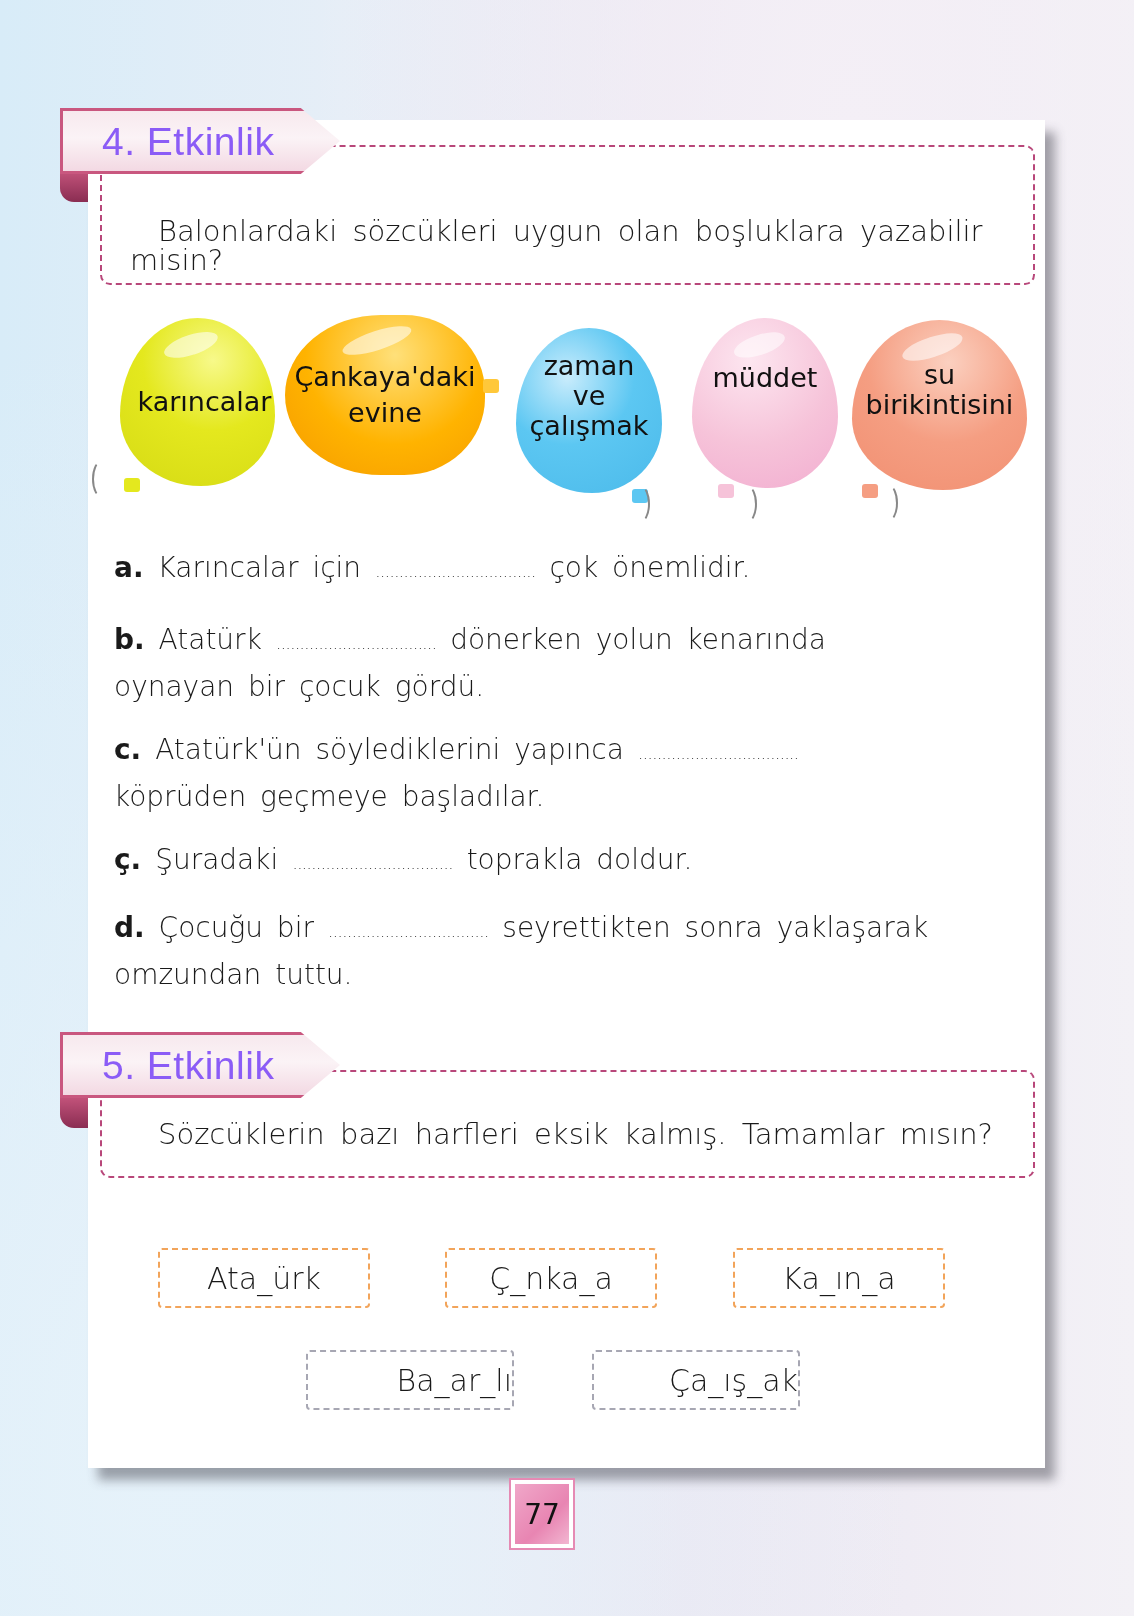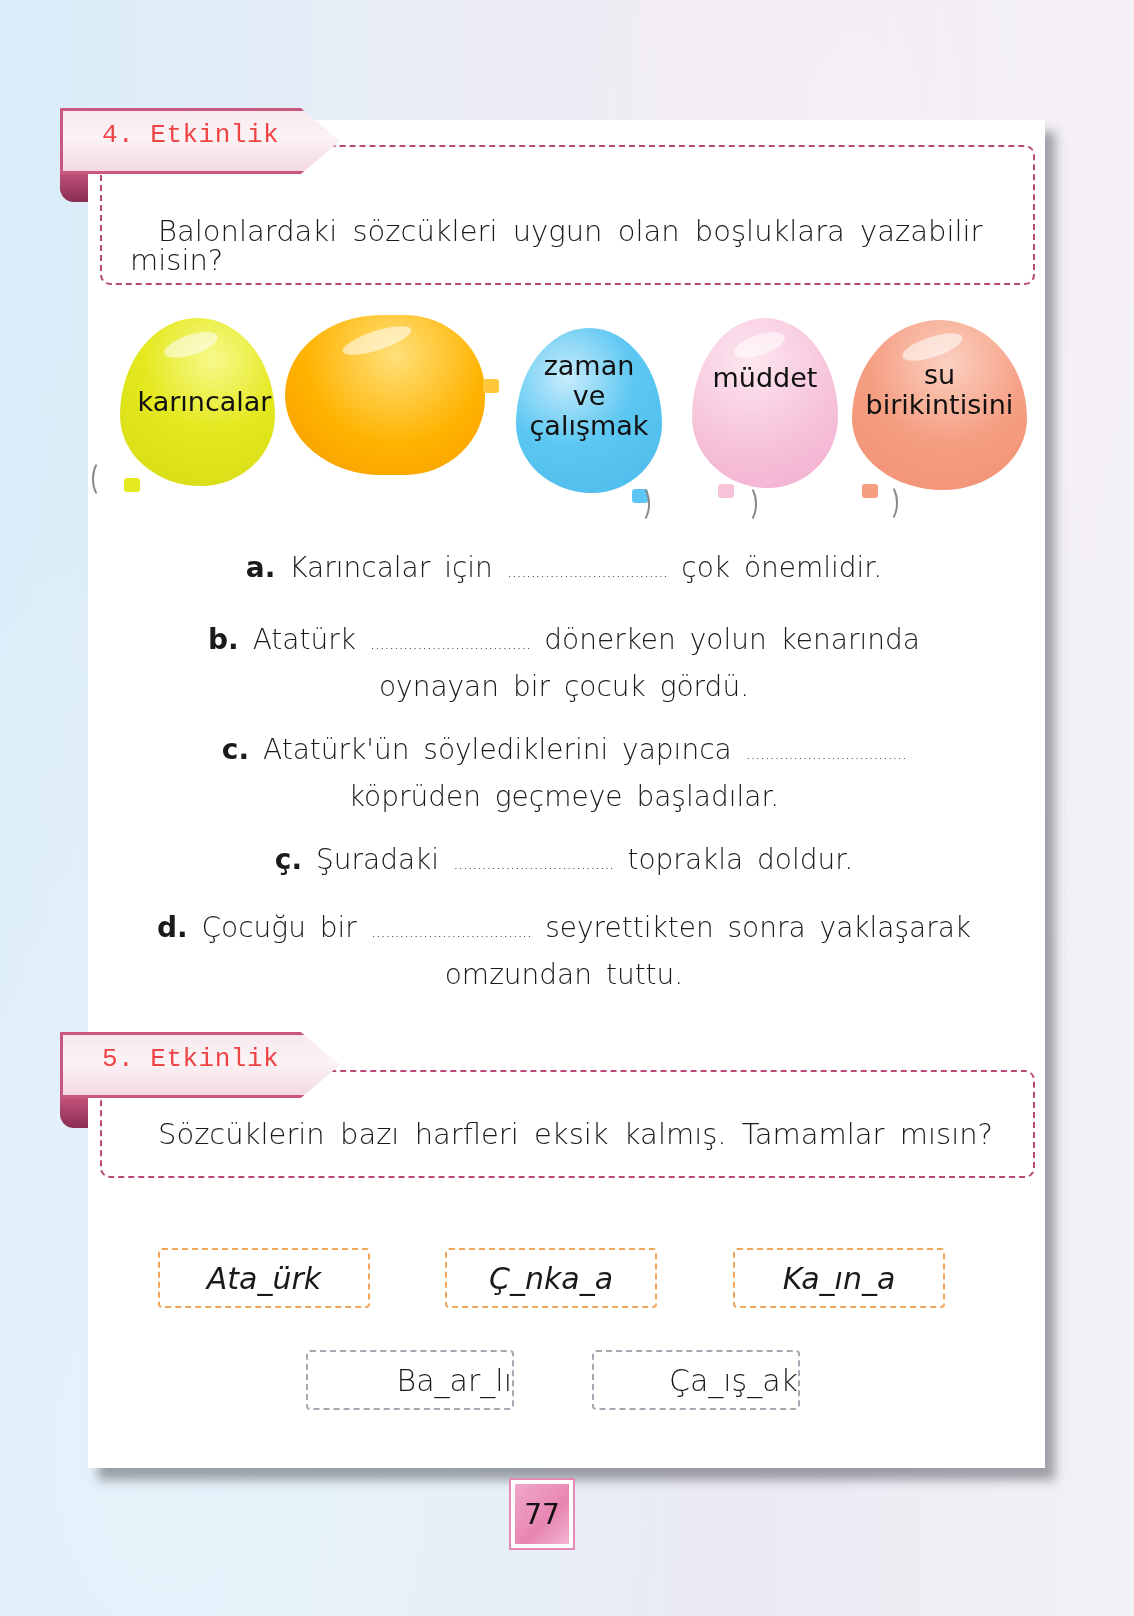"4. Etkinlik" .ribbon-label { color: #ef4444 -> #8b5cf6; font-family: Liberation Mono, monospace -> Liberation Sans, sans-serif; font-size: 26px -> 39px }
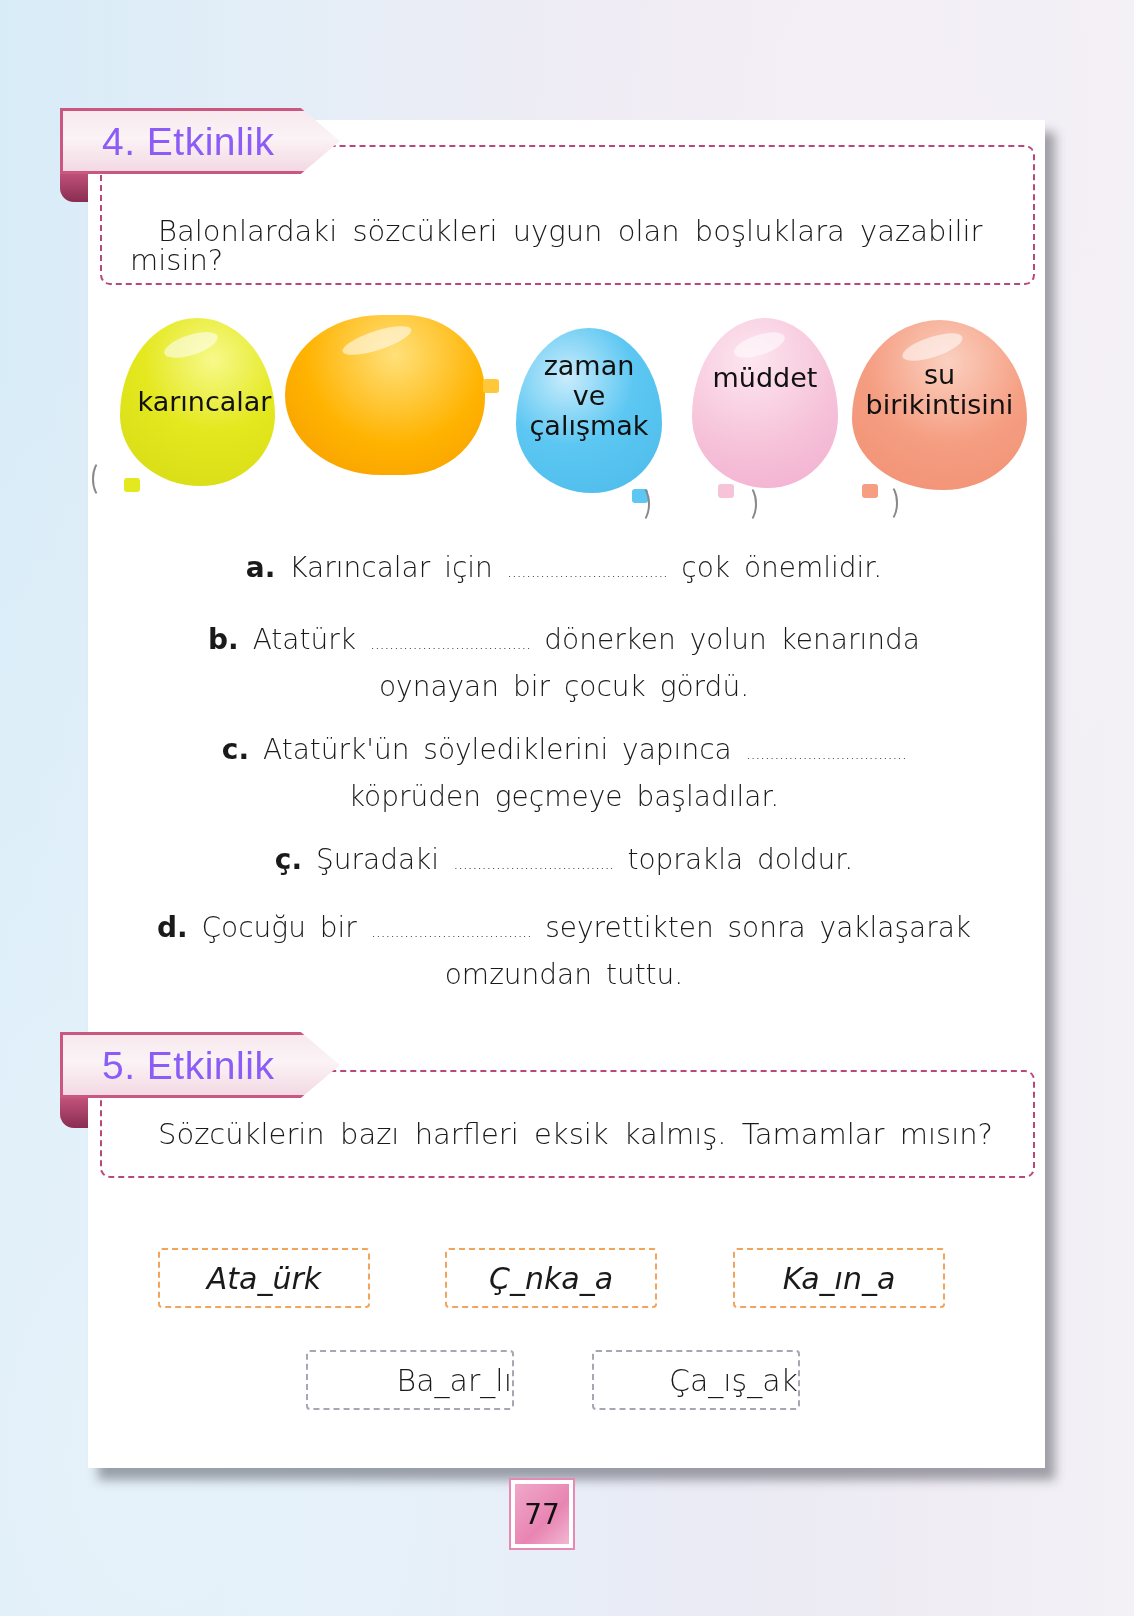"Çankaya'daki" div { html: none -> <div> <div>Çankaya'daki</div> <div>evine</div> </div> }
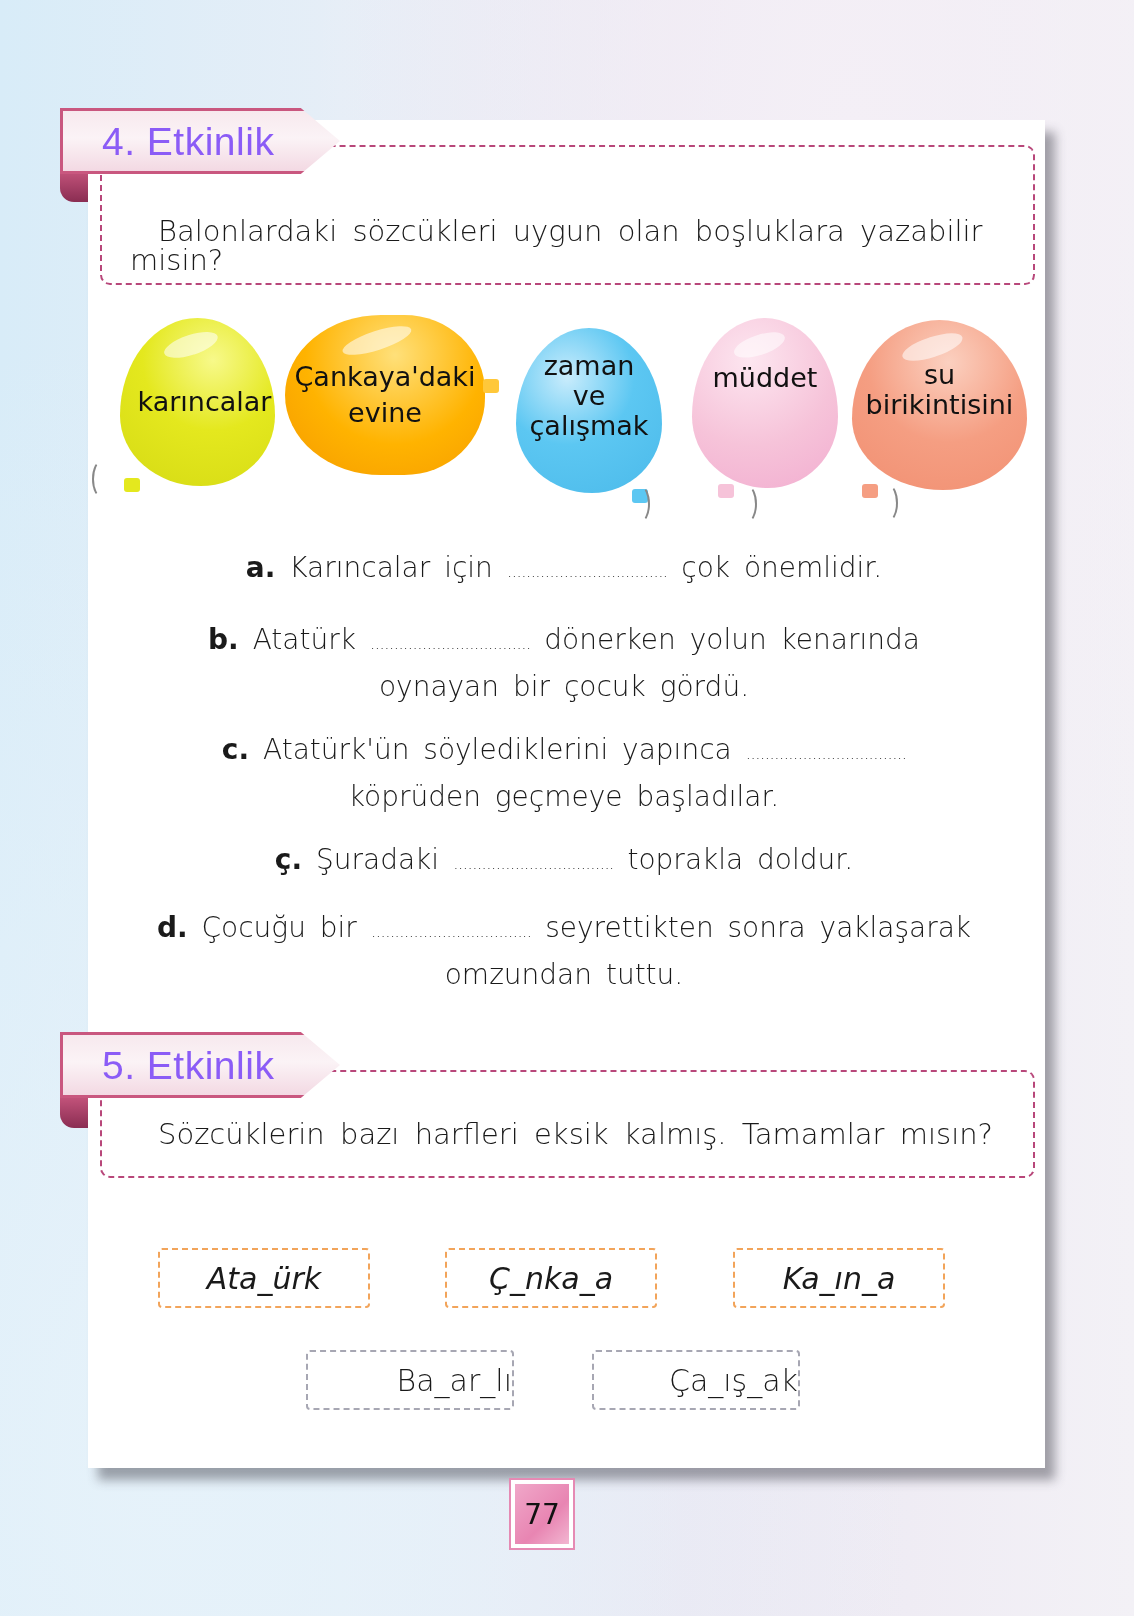"a. Karıncalar için" .sentence { text-align: center -> none }
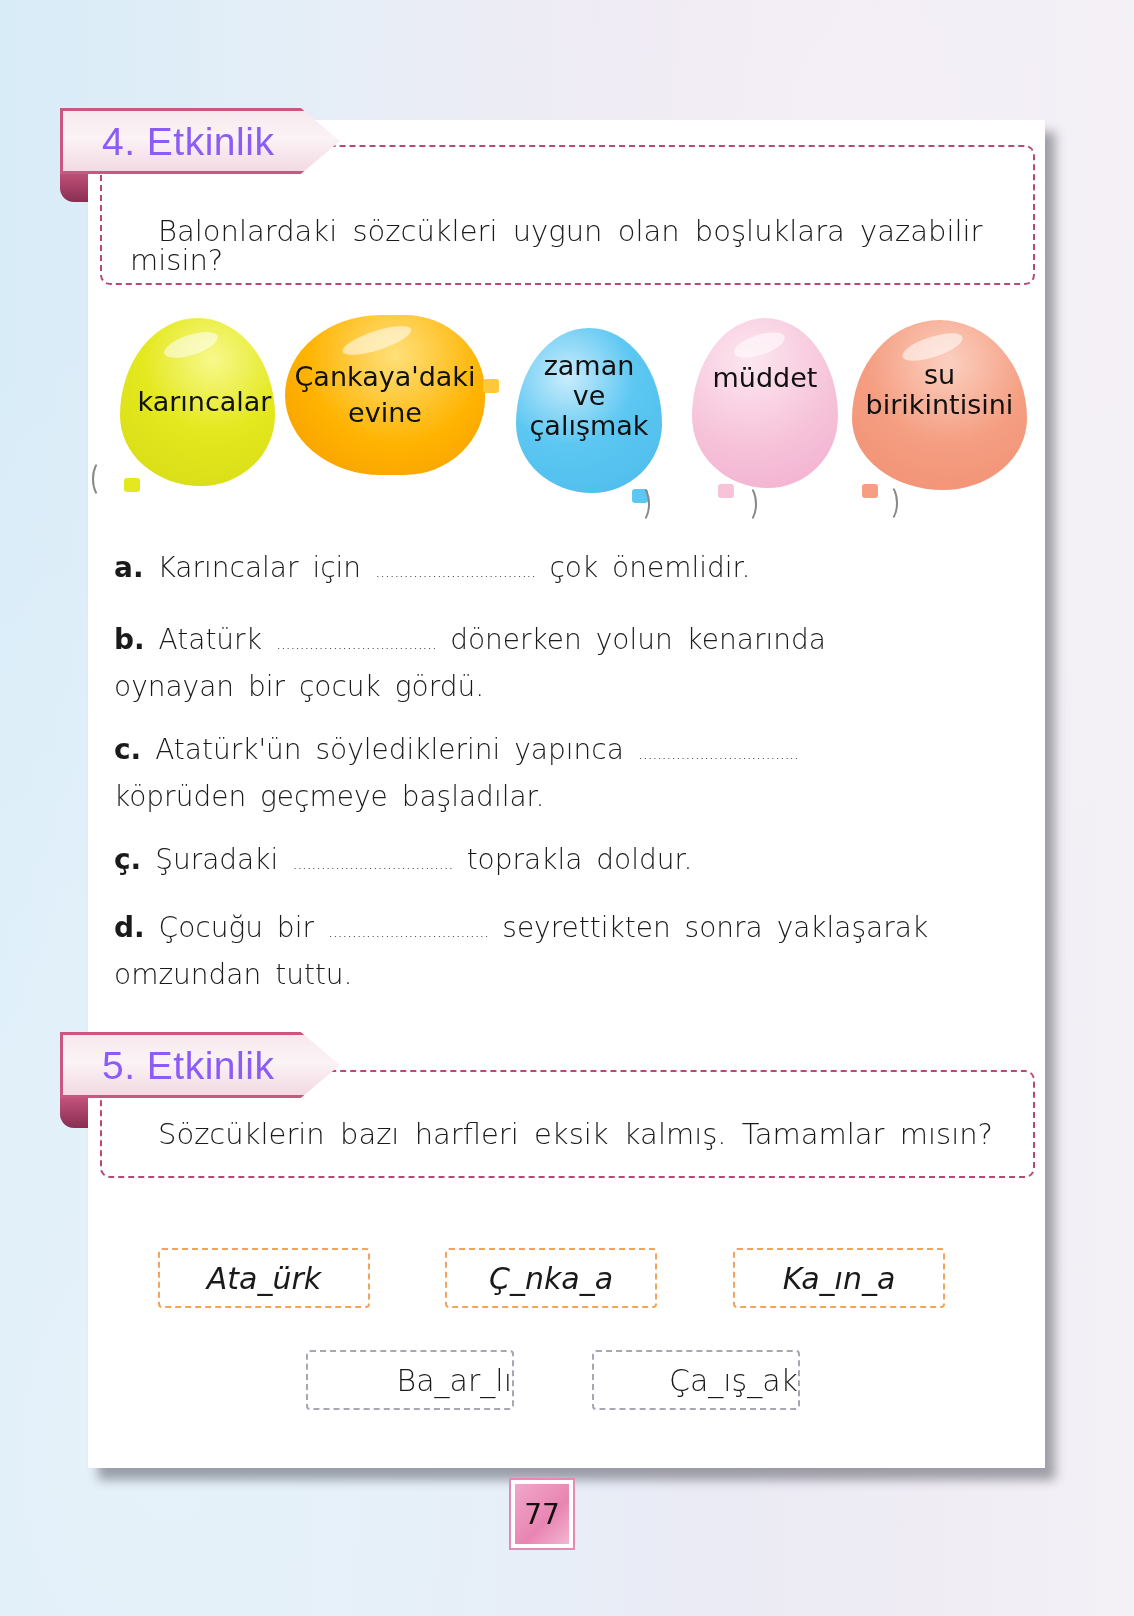"Ata_ürk" .wordbox.orange { font-style: italic -> none }
